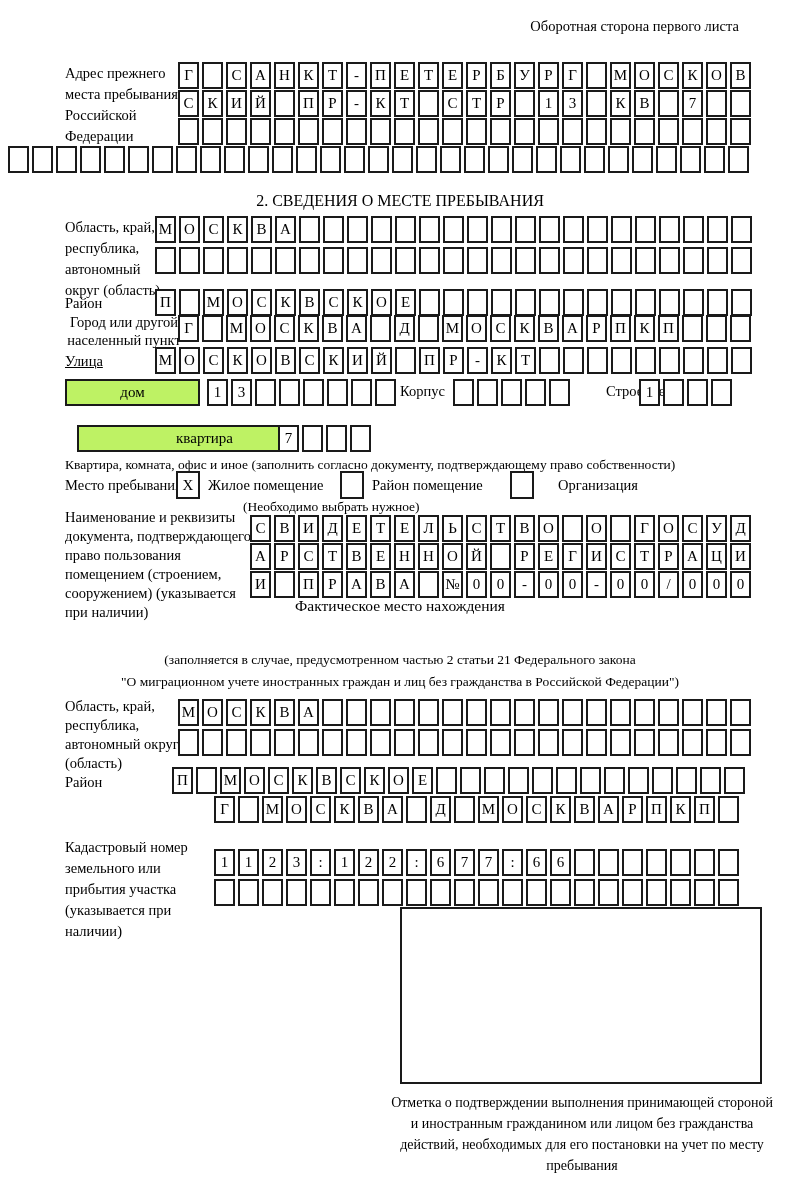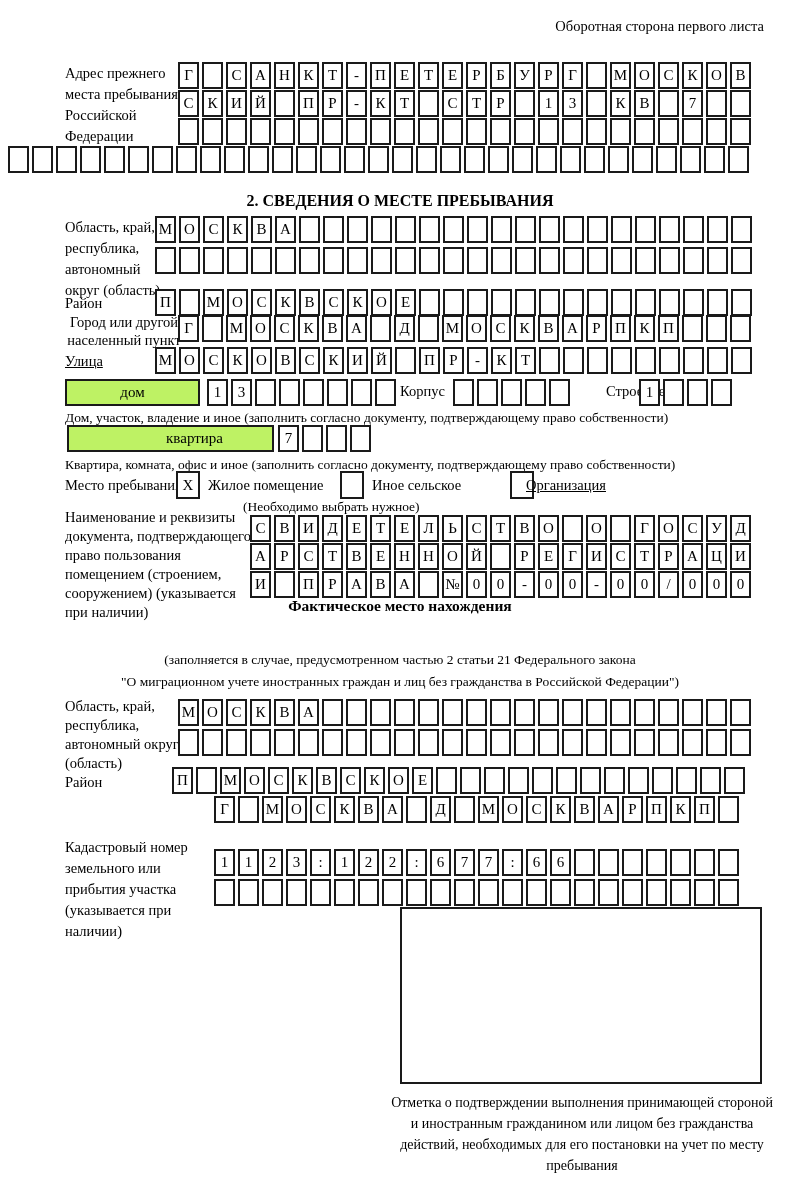"Оборотная сторона первого листа" div.abs { right: 36px -> 61px }
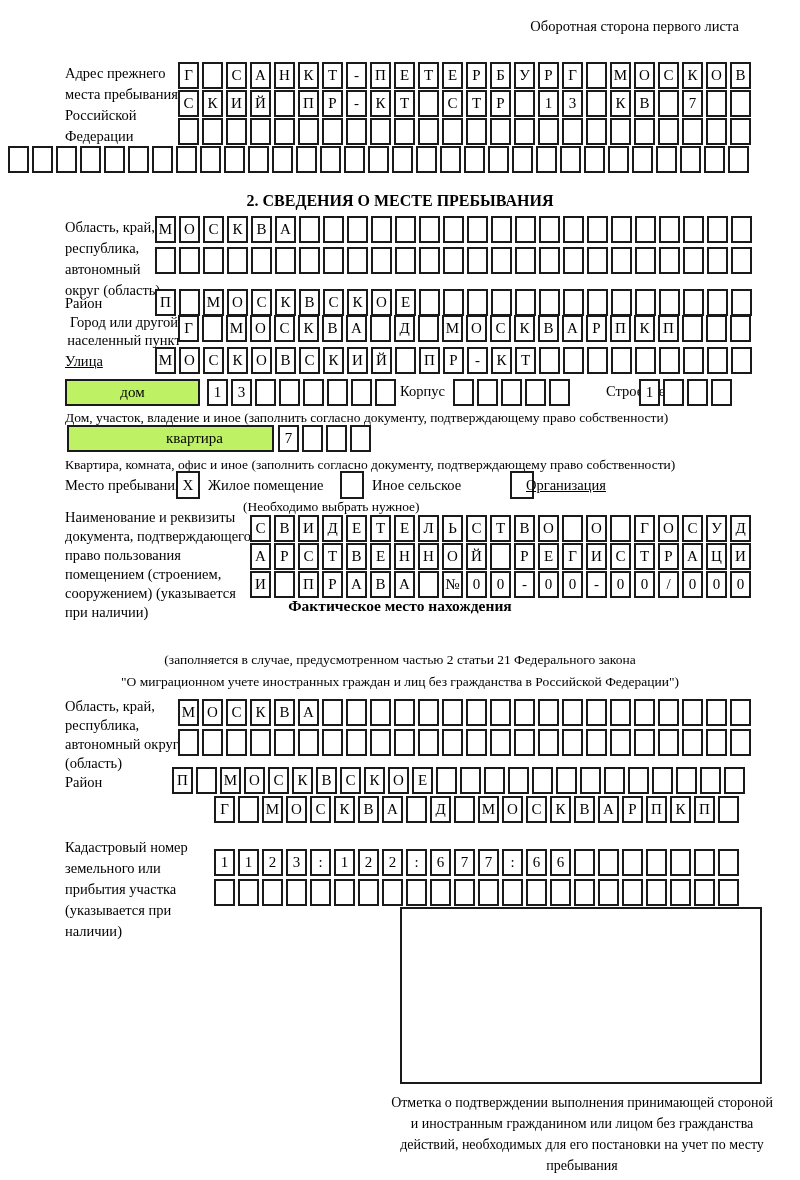"2. СВЕДЕНИЯ О МЕСТЕ ПРЕБЫВАНИЯ" .title { font-weight: bold -> normal }
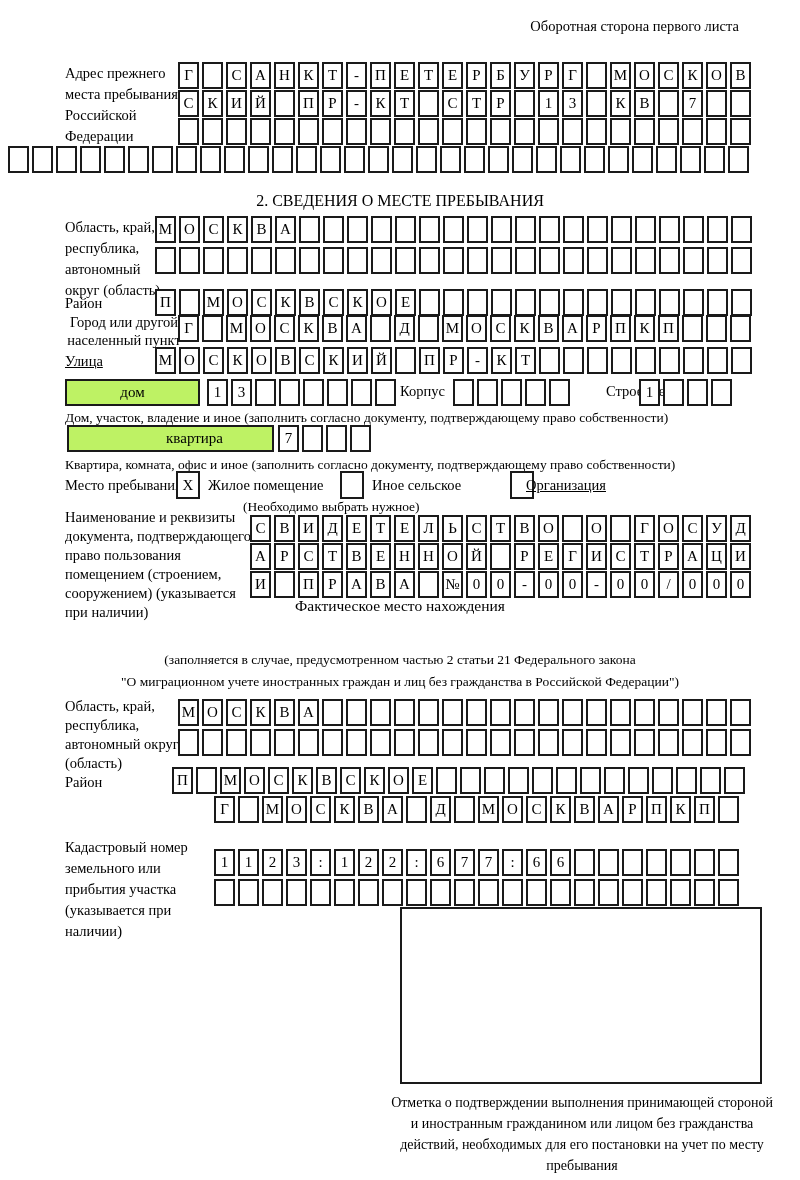"Дом, участок, владение и иное" div.abs { html: <div>Дом, участок, владение и иное (заполнить согласно документу, подтверждающему право собственности)</div> -> none }
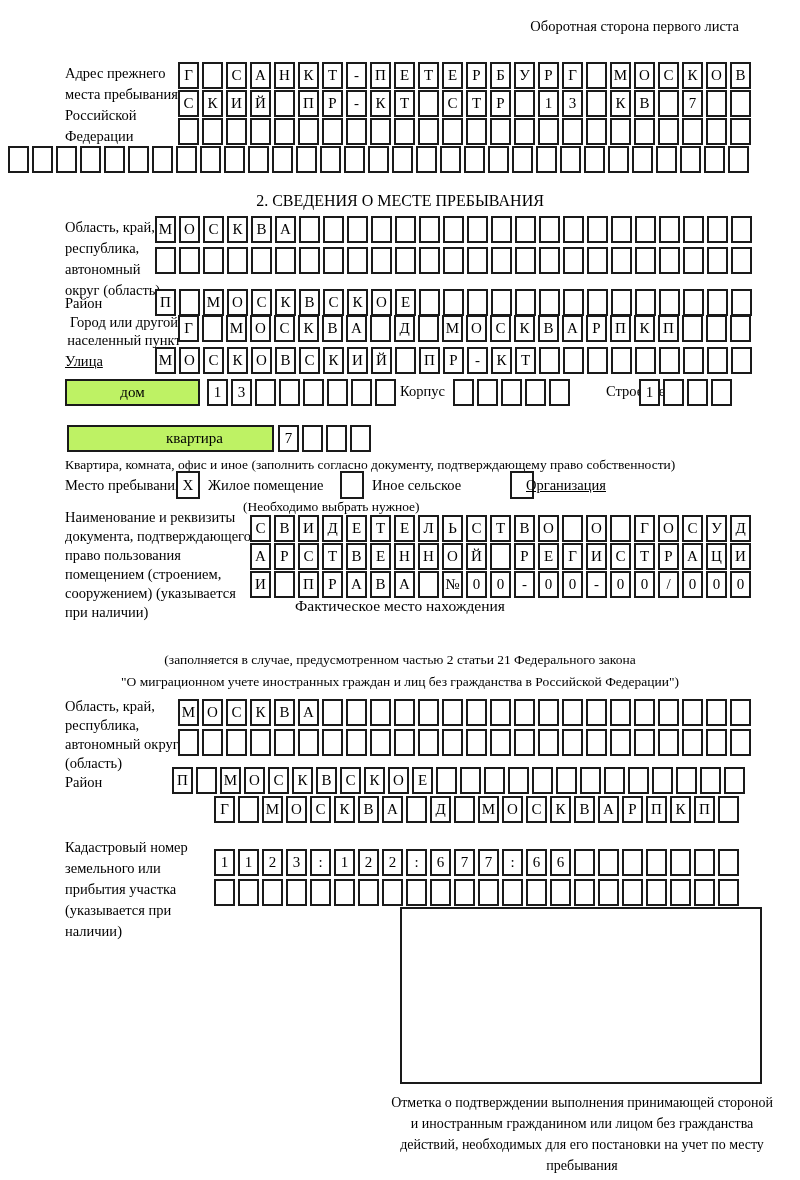"квартира" div.widebox { left: 67px -> 77px }
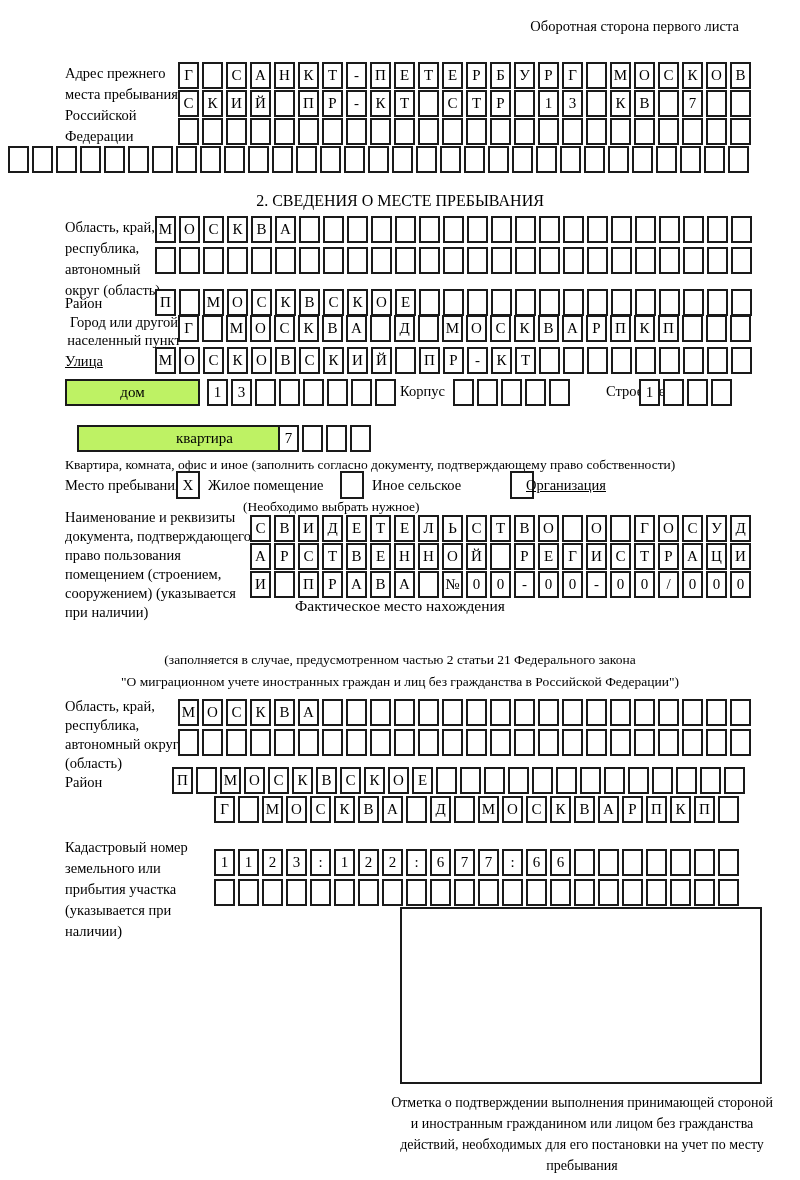"Иное сельское" div.abs { text: Иное сельское -> Район помещение }
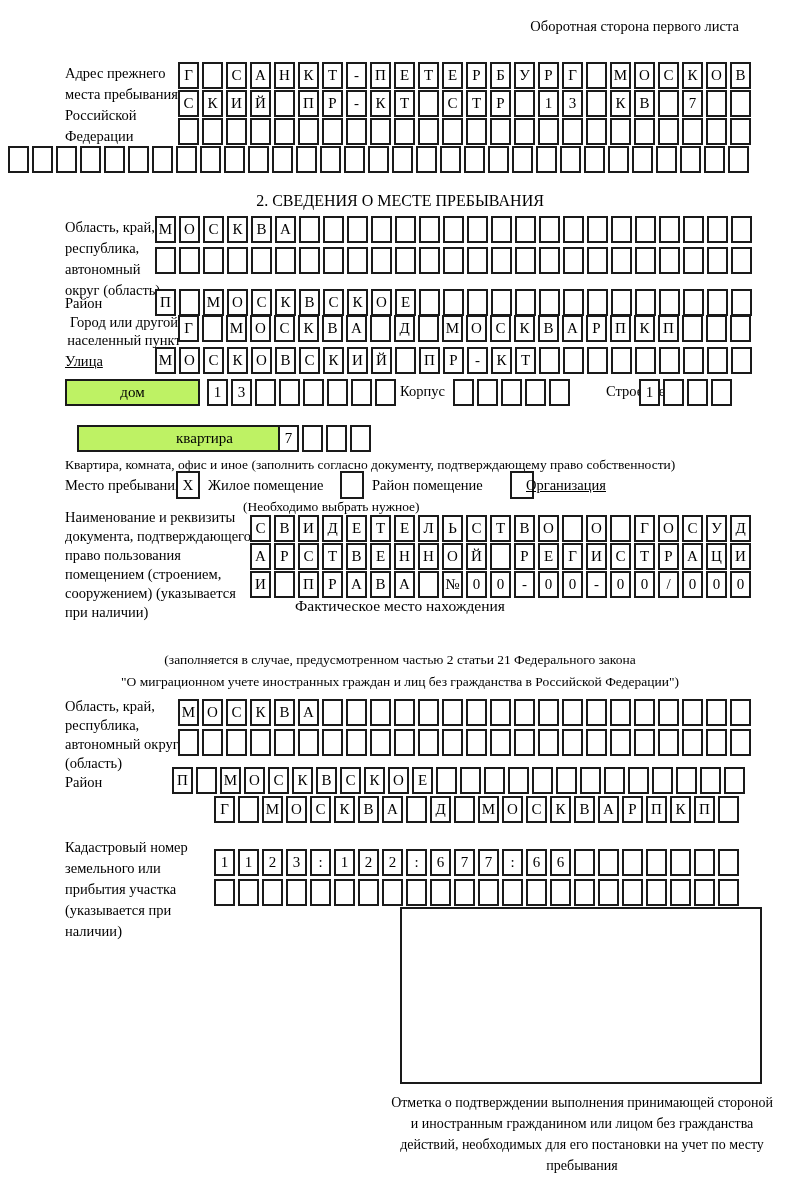"Организация" div.abs { left: 526px -> 558px; text-decoration: underline -> none }
